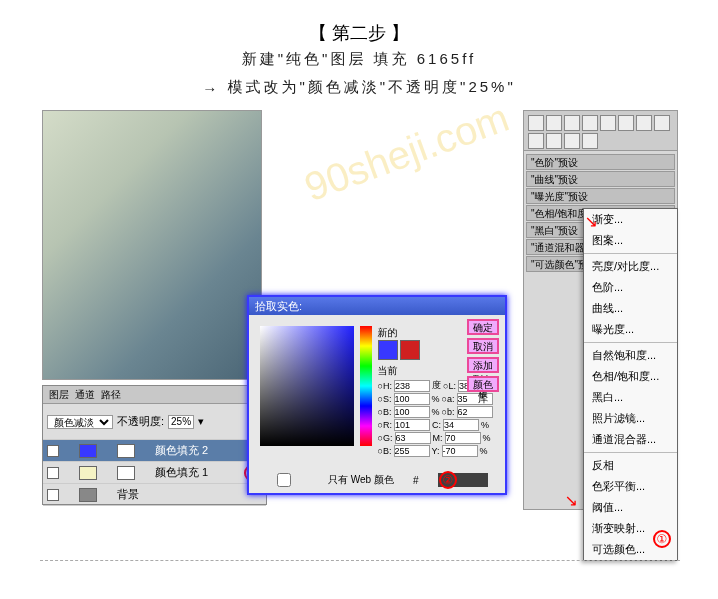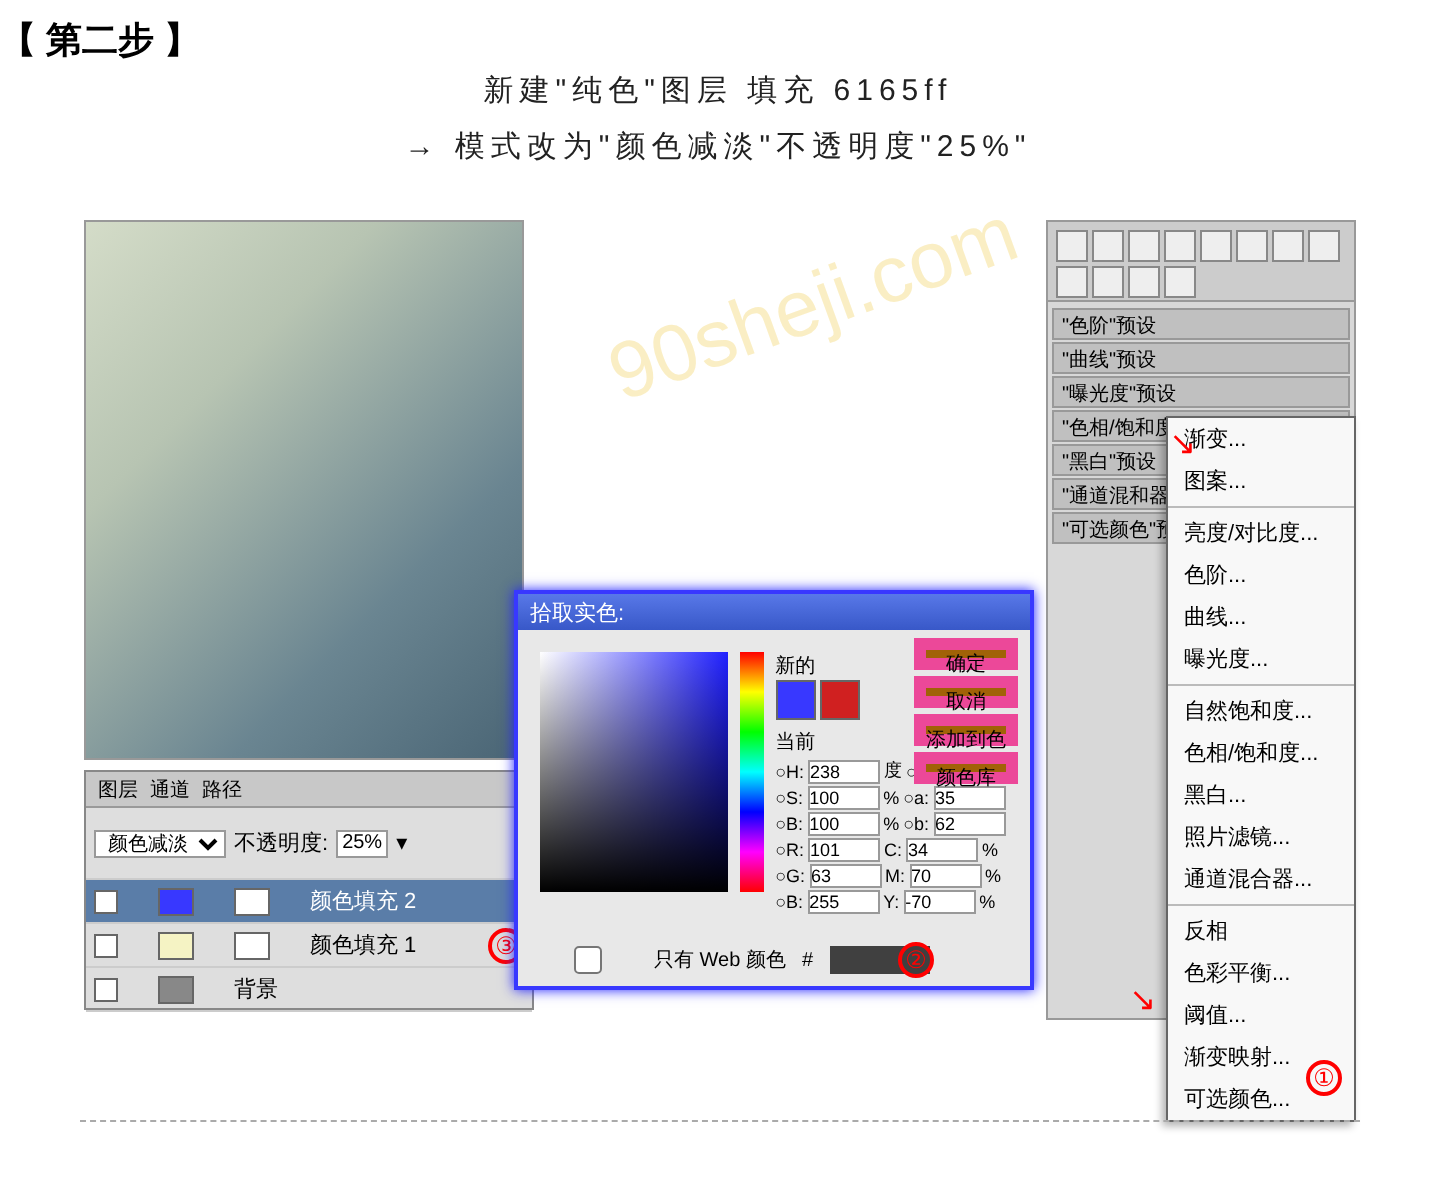"【 第二步 】" .step-title { font-weight: bold -> normal; padding-top: 8px -> 21px; text-align: left -> center }
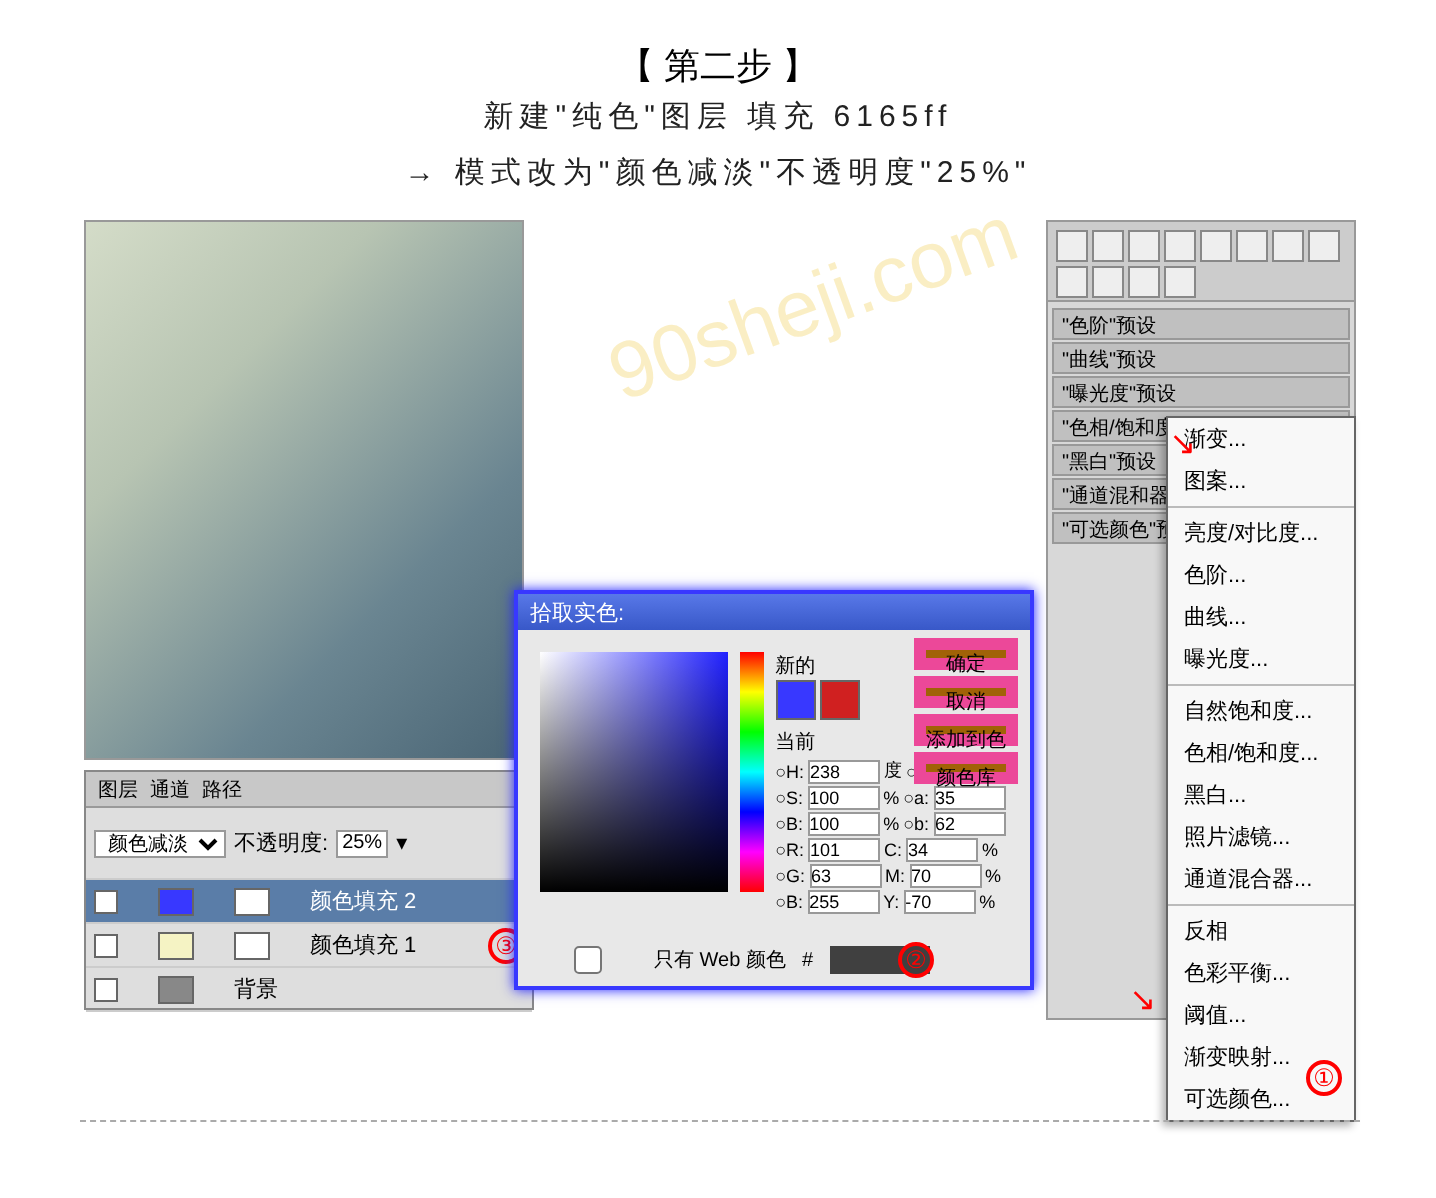"拾取实色:" .picker { left: 215px -> 205px }
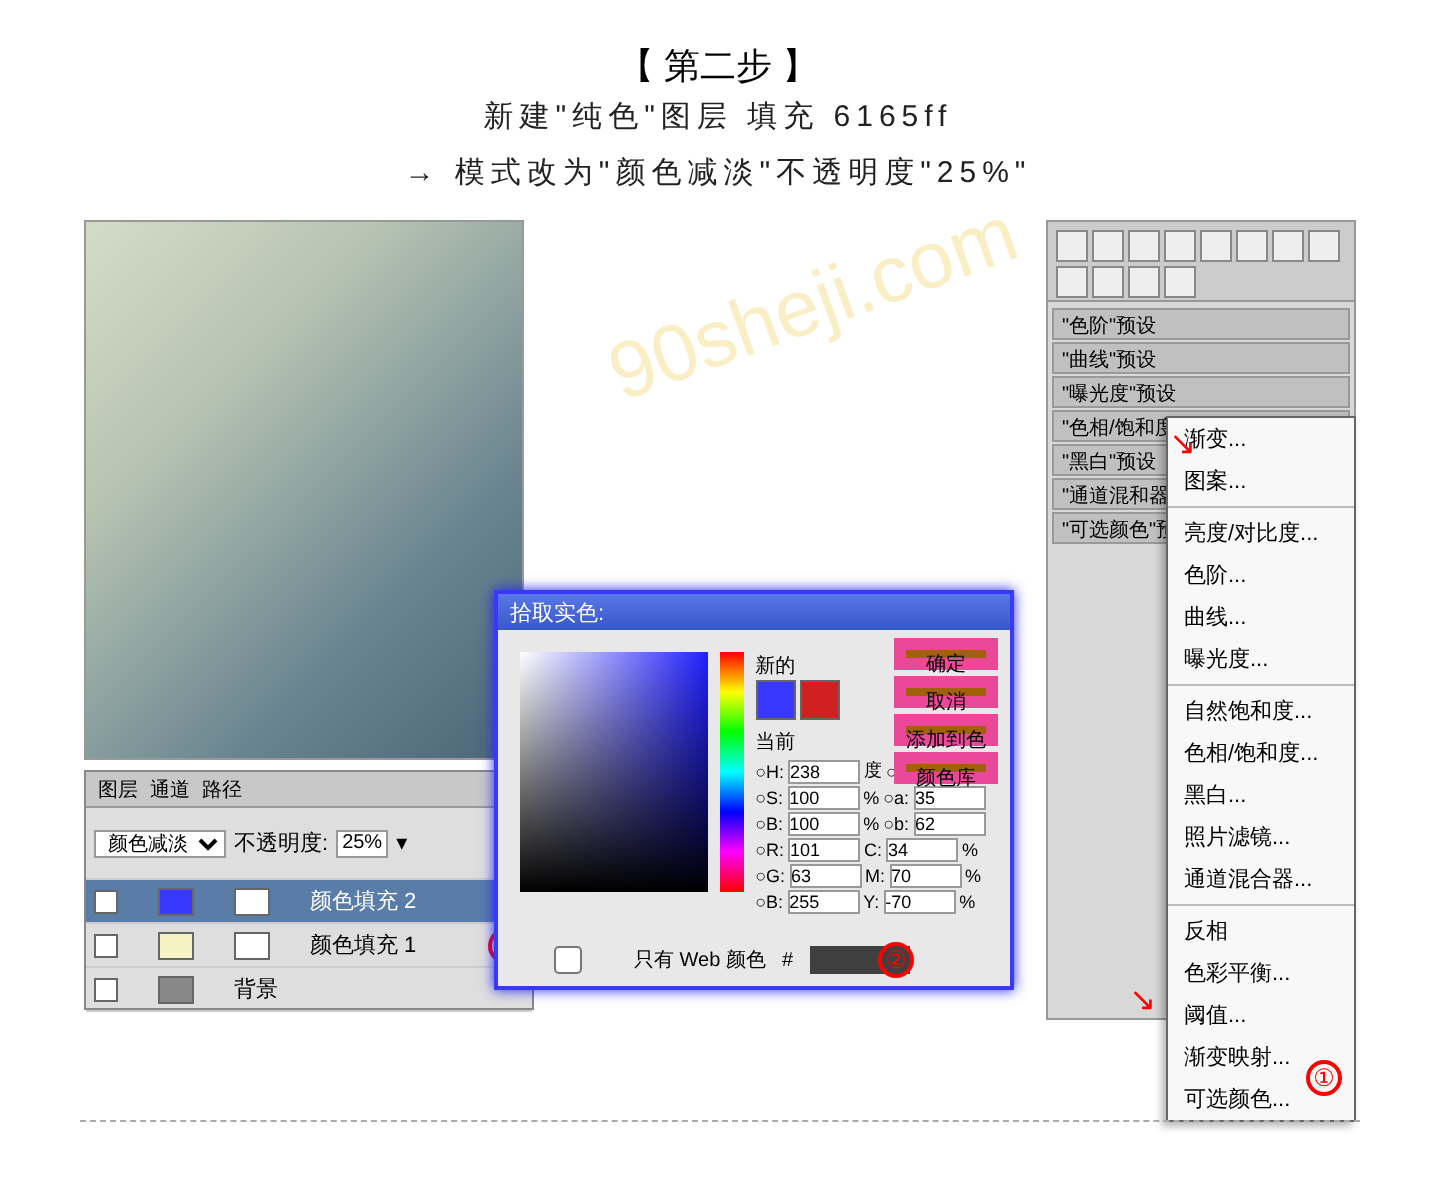"确定" .pbtn { background: #a16207 -> #f0abfc; border: 6px solid #ec4899 -> 2px solid #ec4899; width: 52px -> 32px }
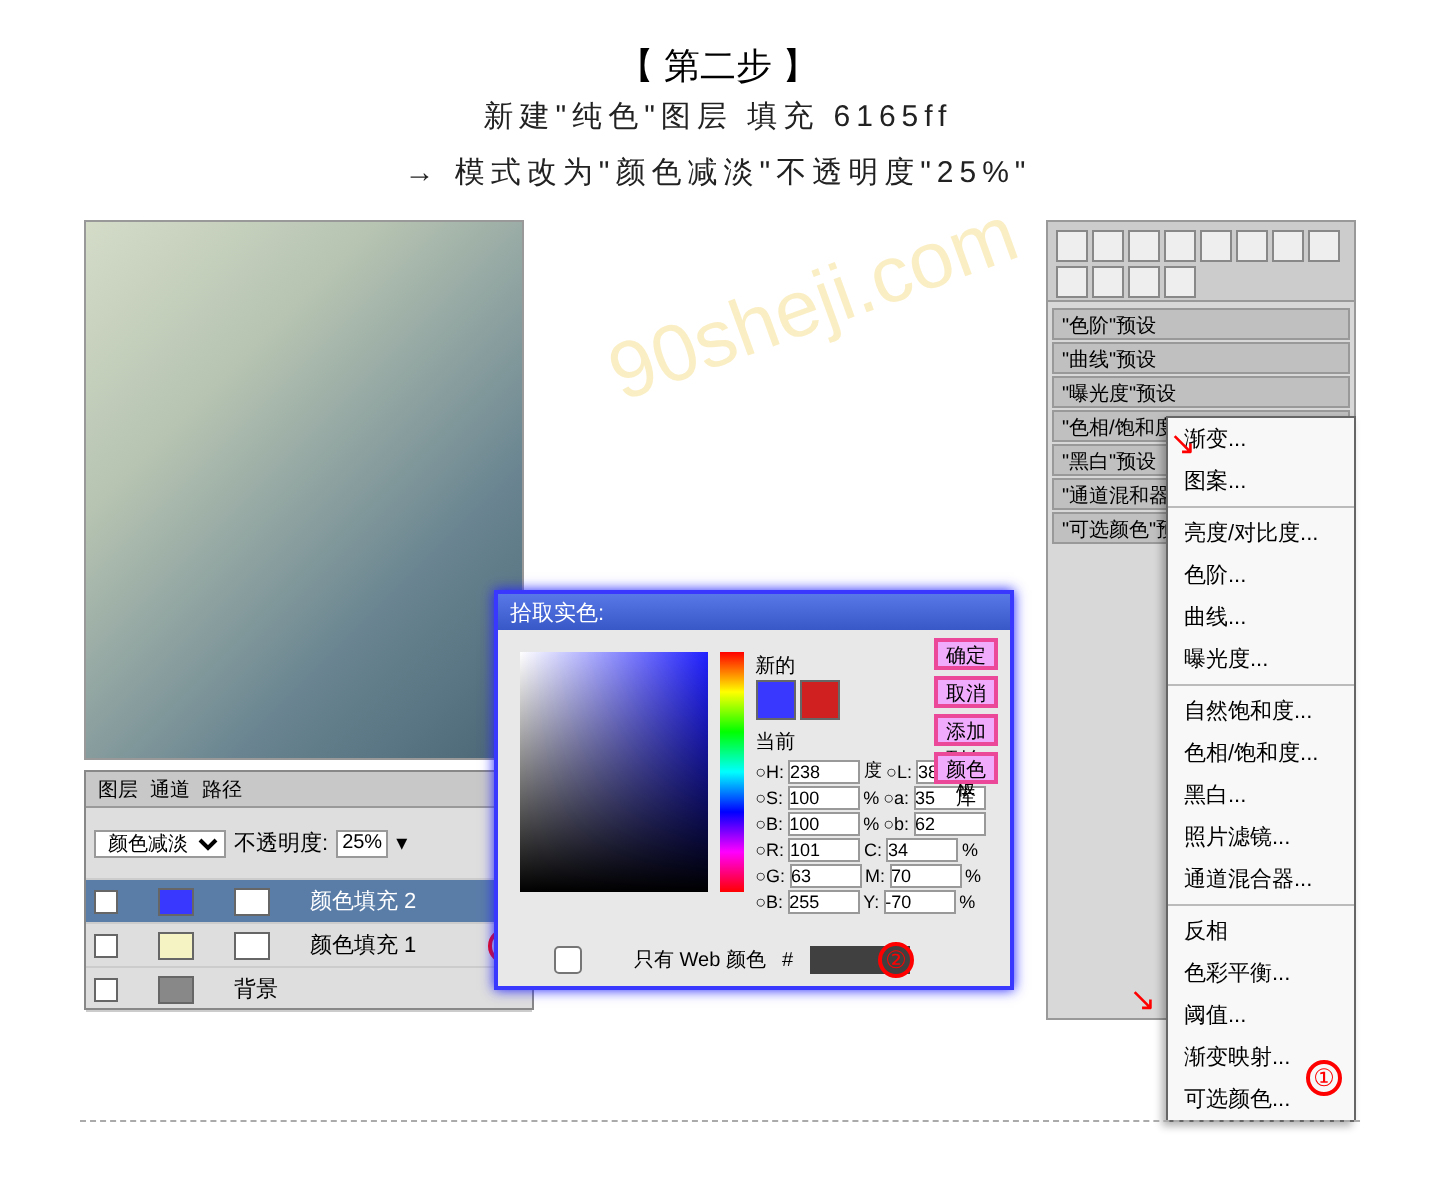"只有 Web 颜色" .hex-row { gap: 8px -> 19px }
